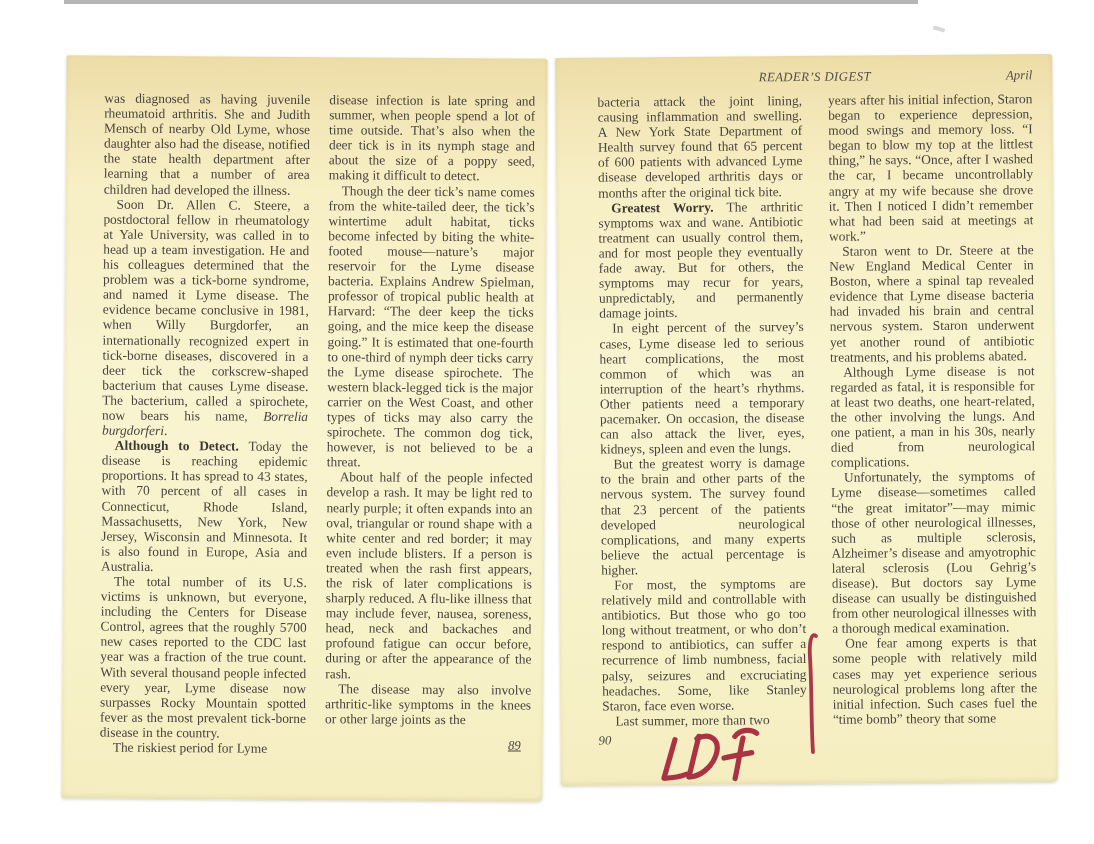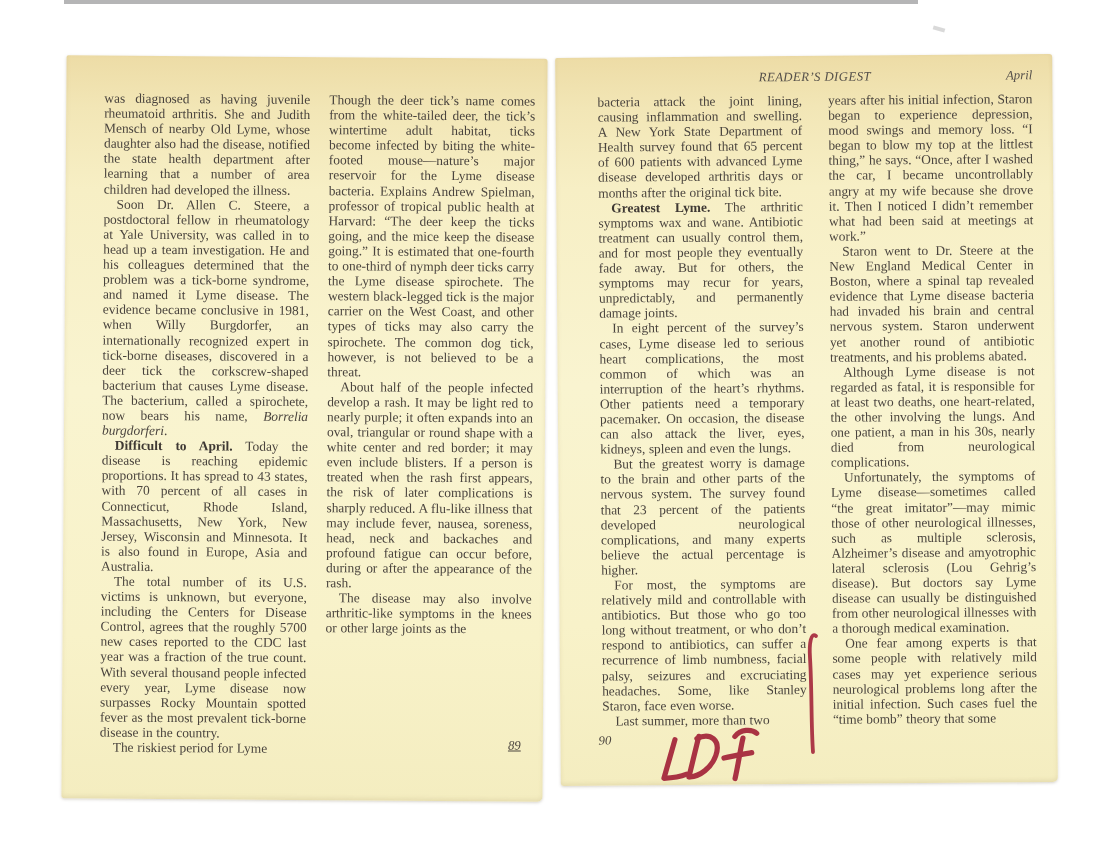"disease infection is late spring" p { html: none -> <p><span>disease infection is late spring and summer, when people spend a lot of time outside. That’s also when the deer tick is in its nymph stage and about the size of a poppy seed, making it difficult to detect.</span></p> }
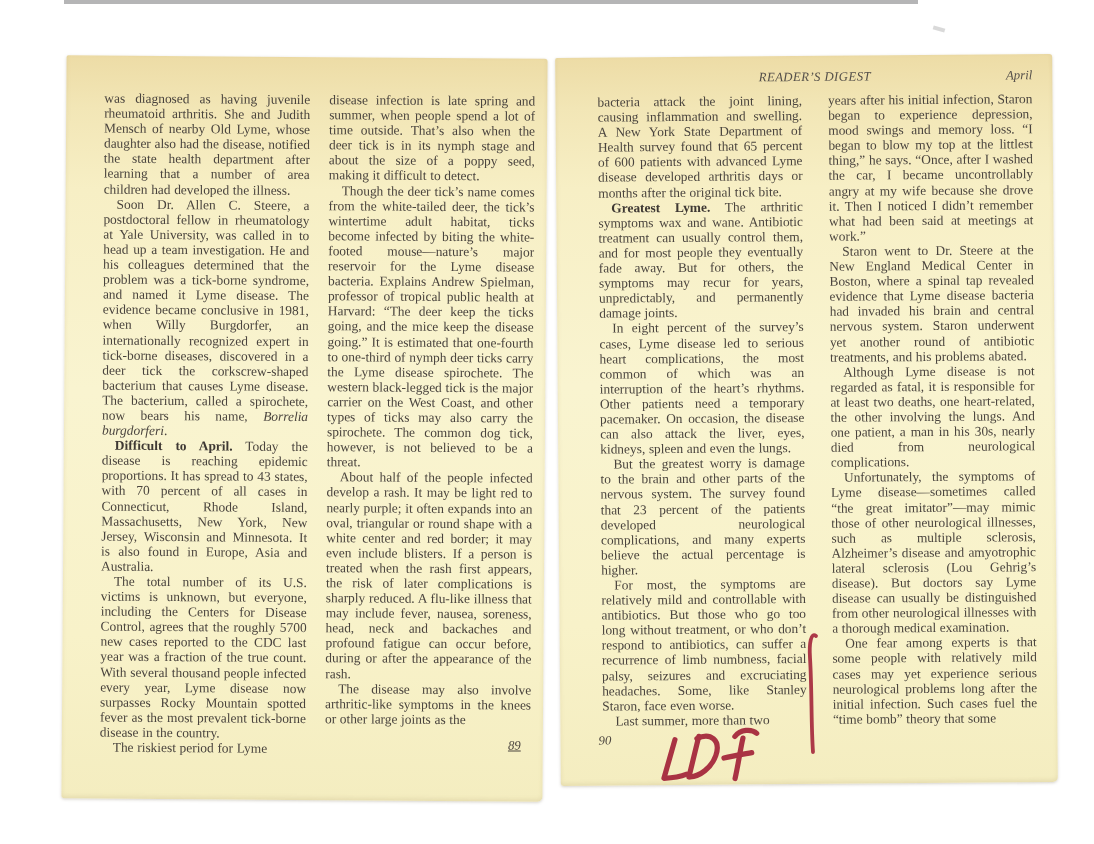"Greatest Lyme." b { text: Lyme -> Worry }
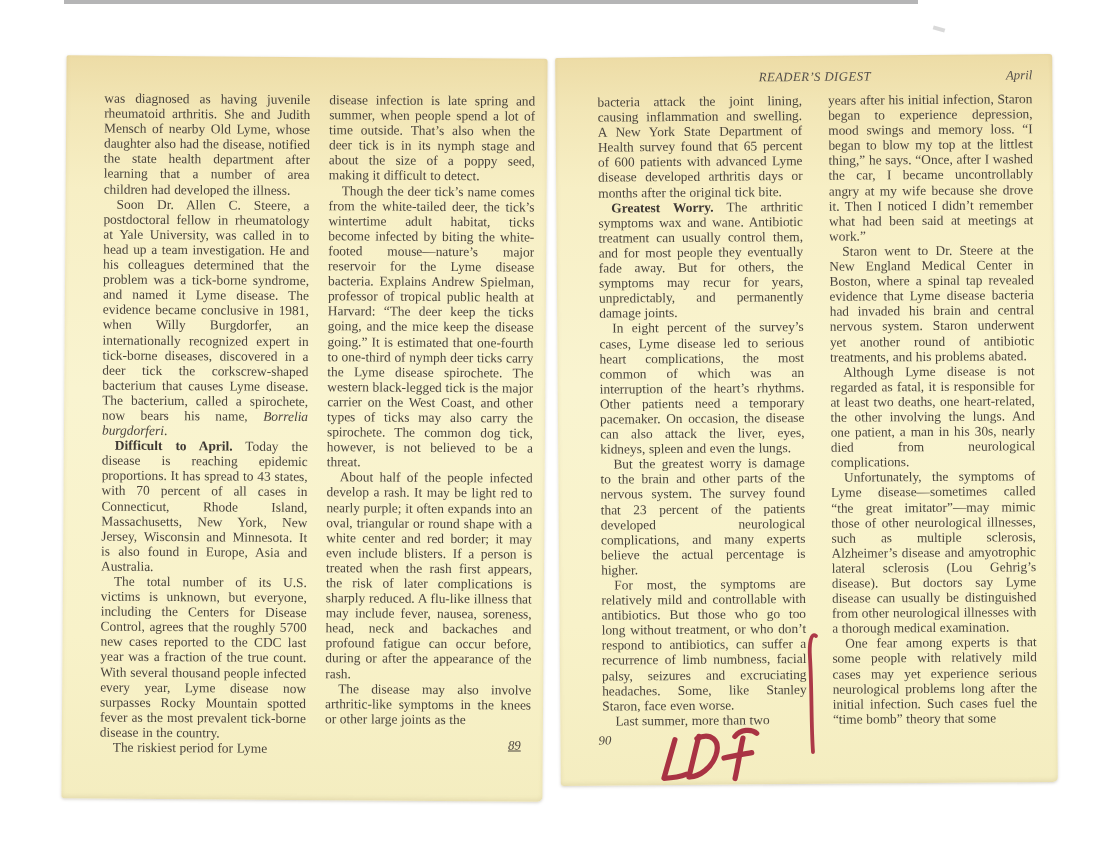"Difficult to April." b { text: Difficult to April -> Although to Detect }
